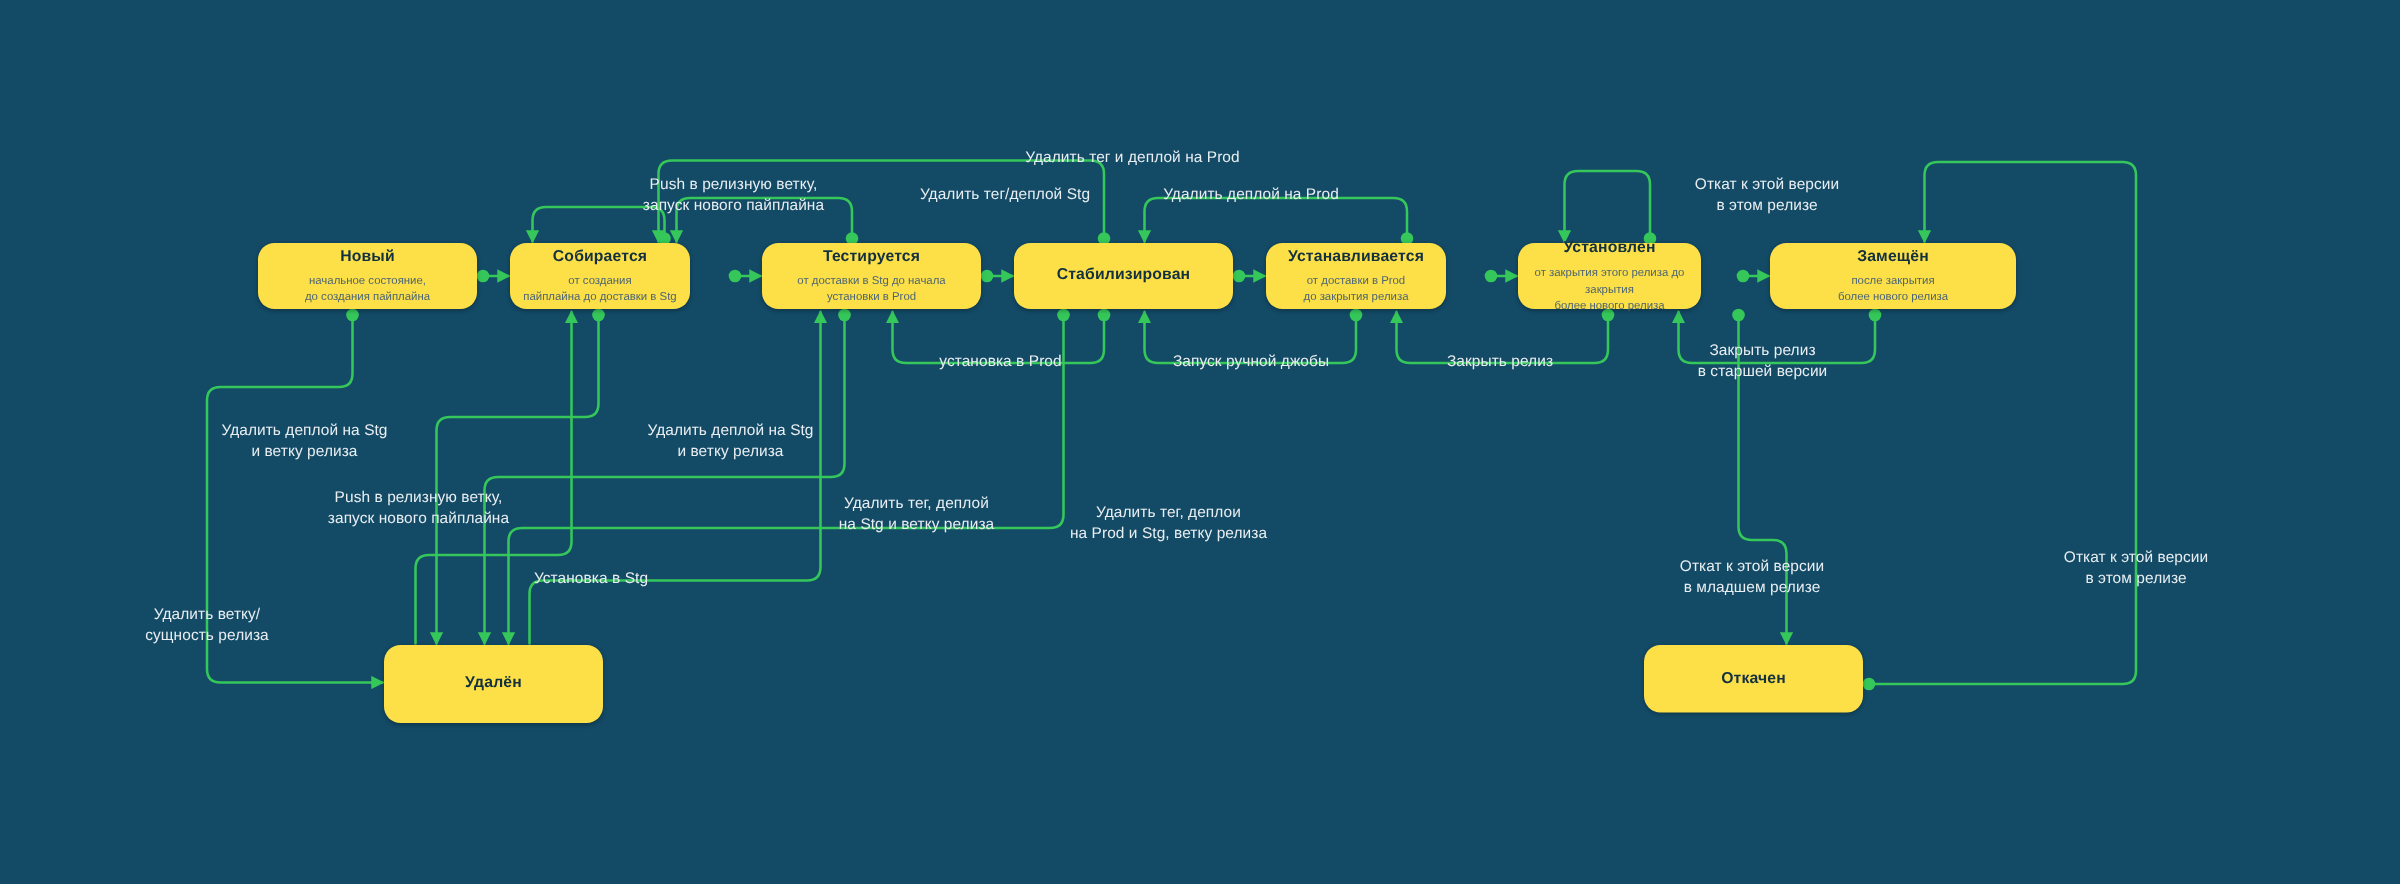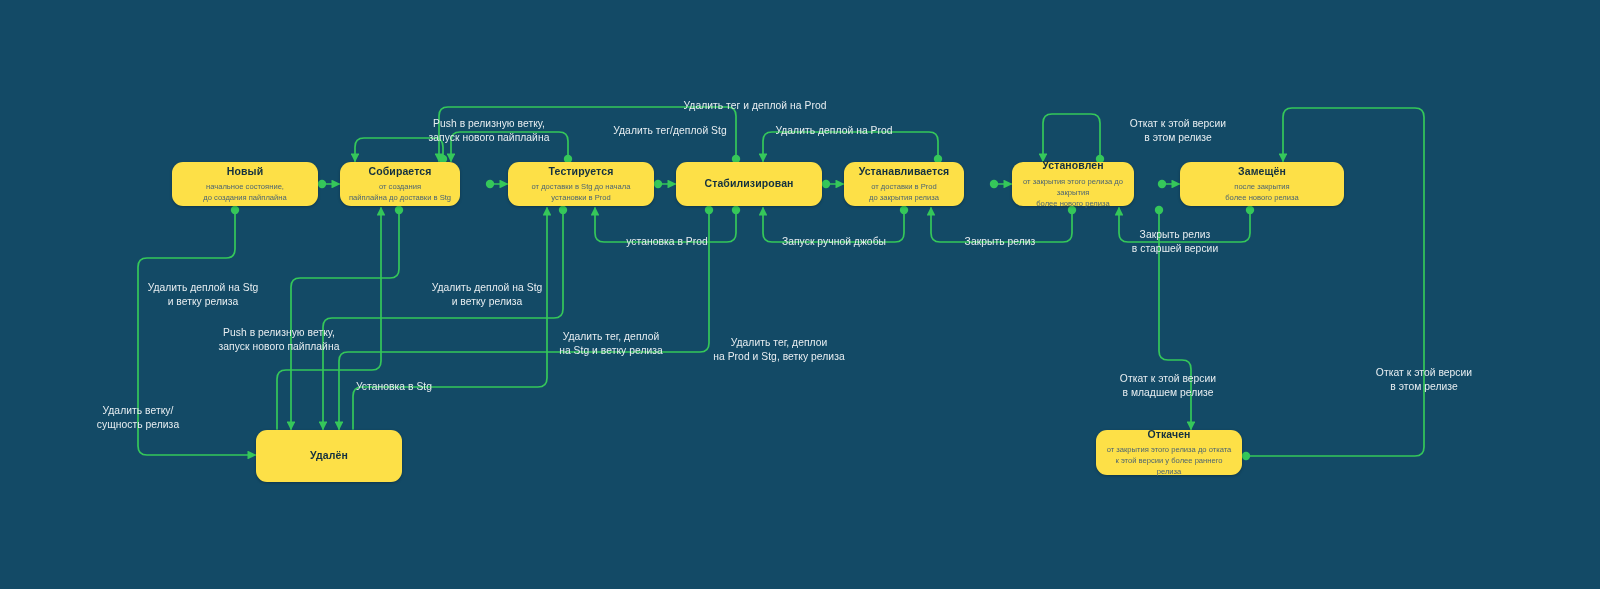"от закрытия этого релиза до отката" div.node-desc { html: <div>от закрытия этого релиза до отката к этой версии у более раннего релиза</div> -> none }
